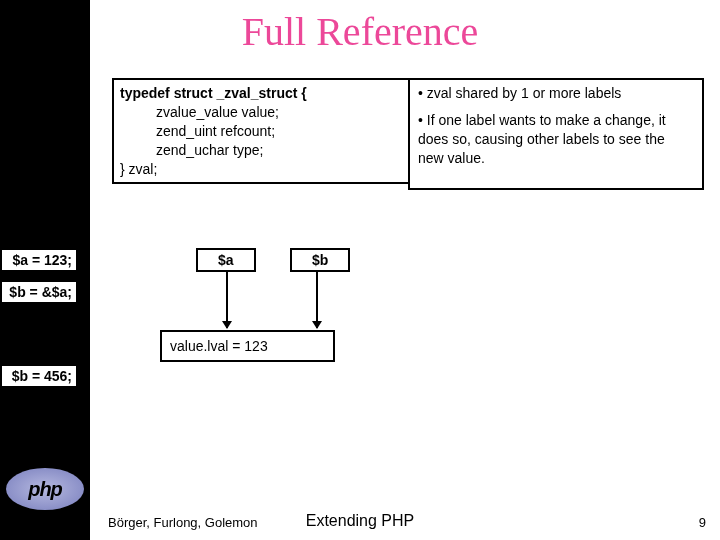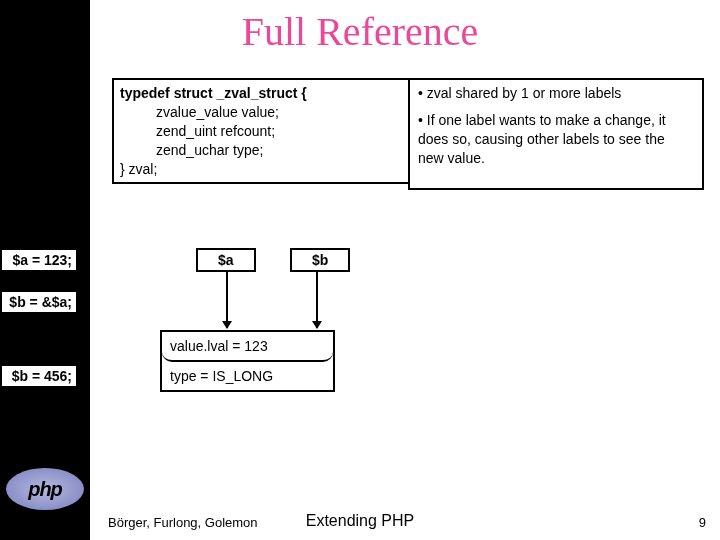"$b = &$a;" div.side-label { top: 290px -> 280px }
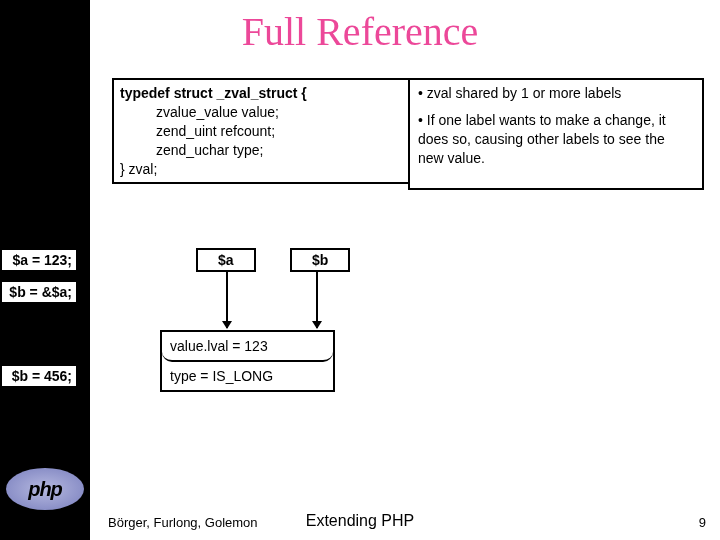"type = IS_LONG" div.row { html: <div>type = IS_LONG</div> -> none }
